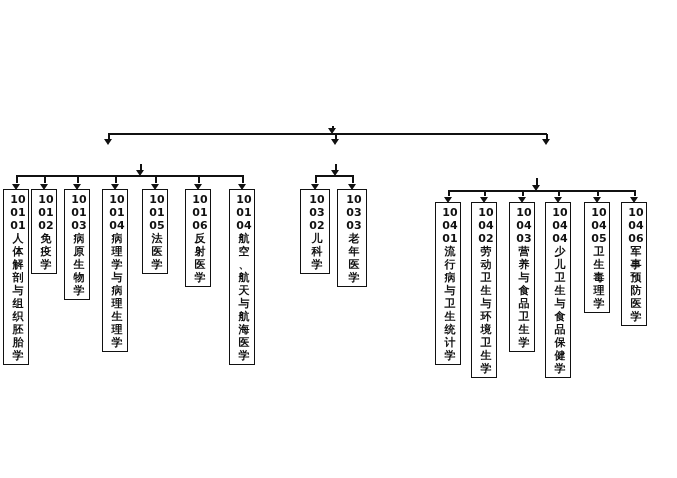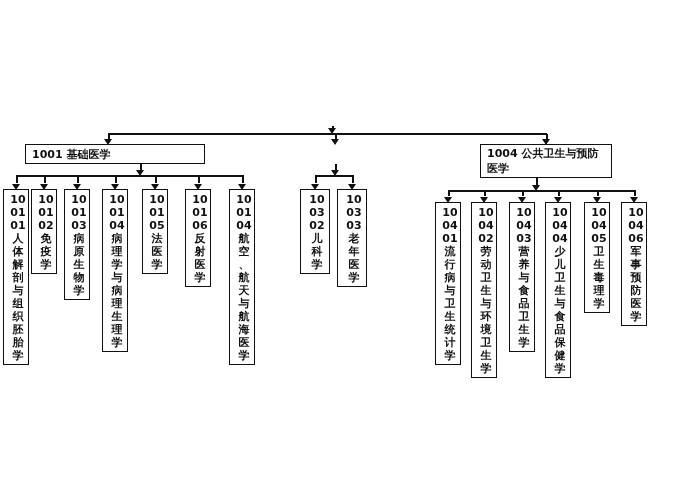"1001 基础医学" div.box { html: <div>1001 基础医学</div> -> none }
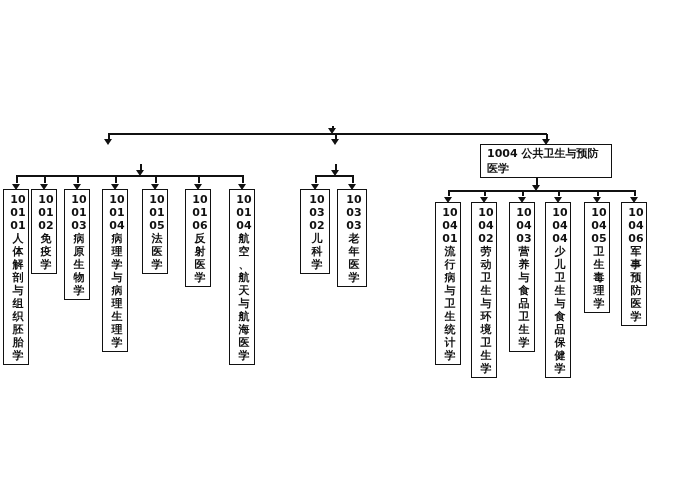"1004 公共卫生与预防医学" div.box { html: <div>1004 公共卫生与预防医学</div> -> none }
